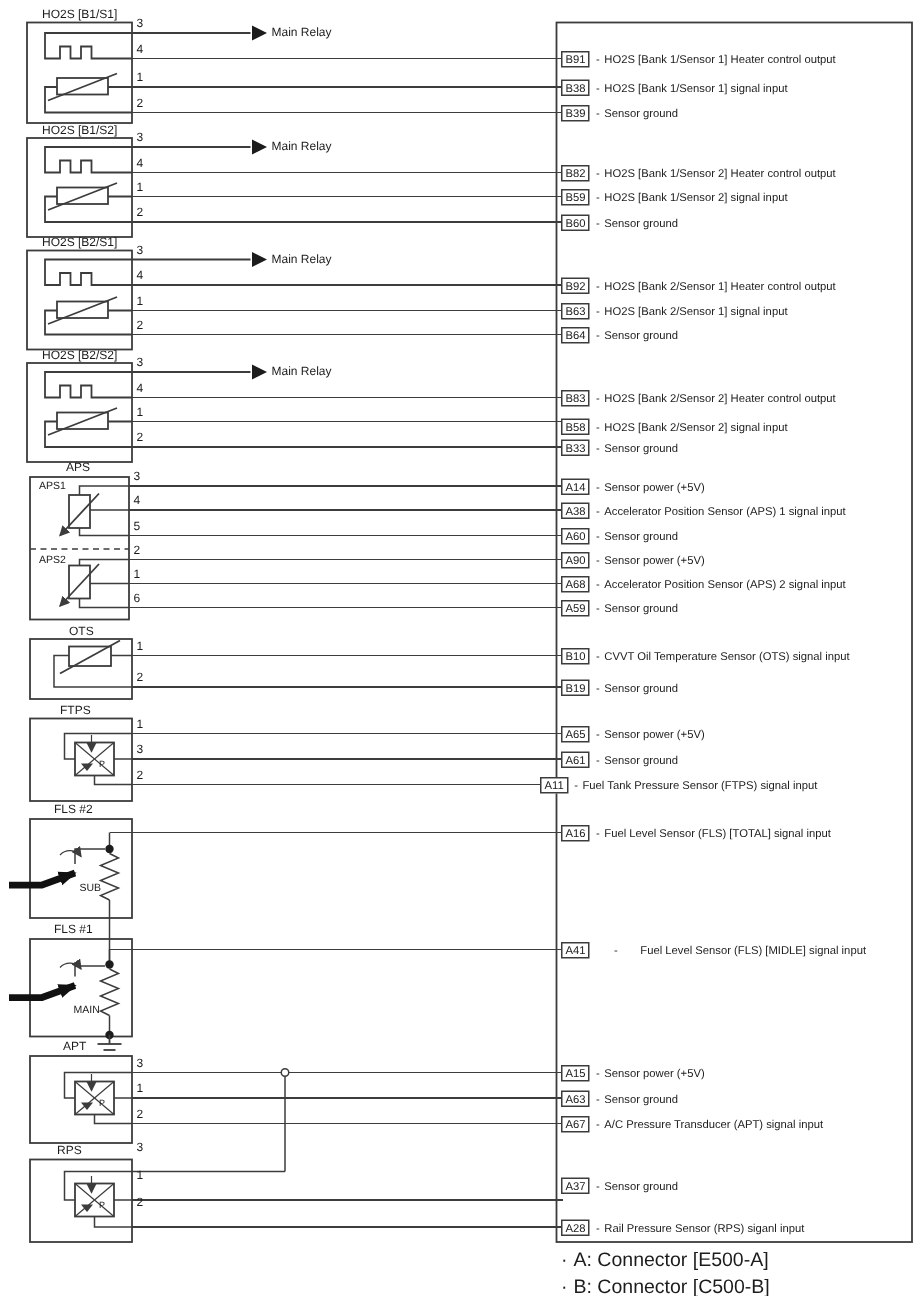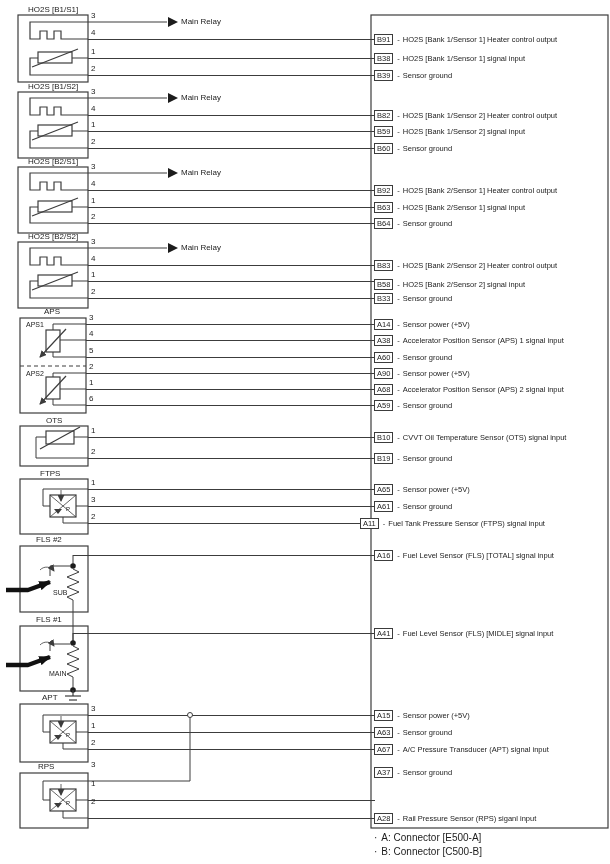"A41" div.ecm-row { gap: none -> 12px }
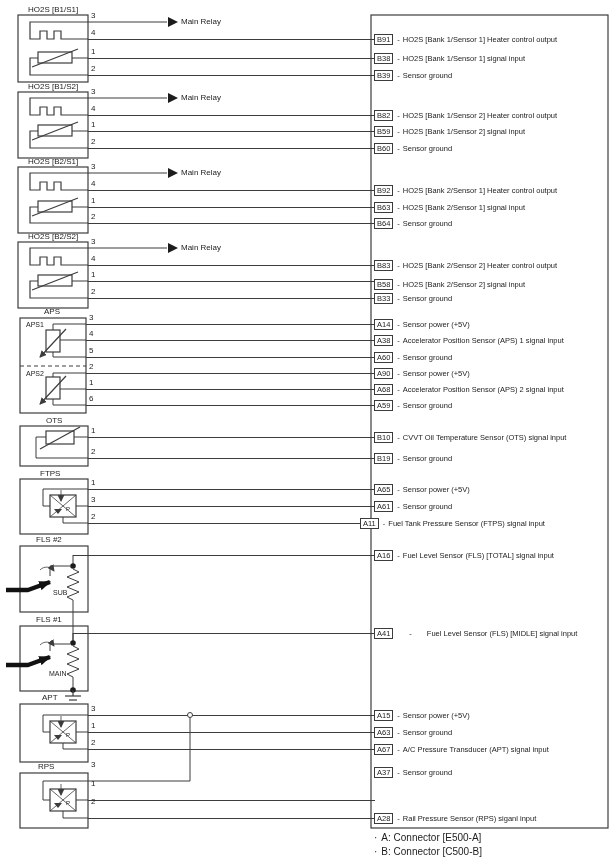"A37" div.ecm-row { top: 766px -> 784px }
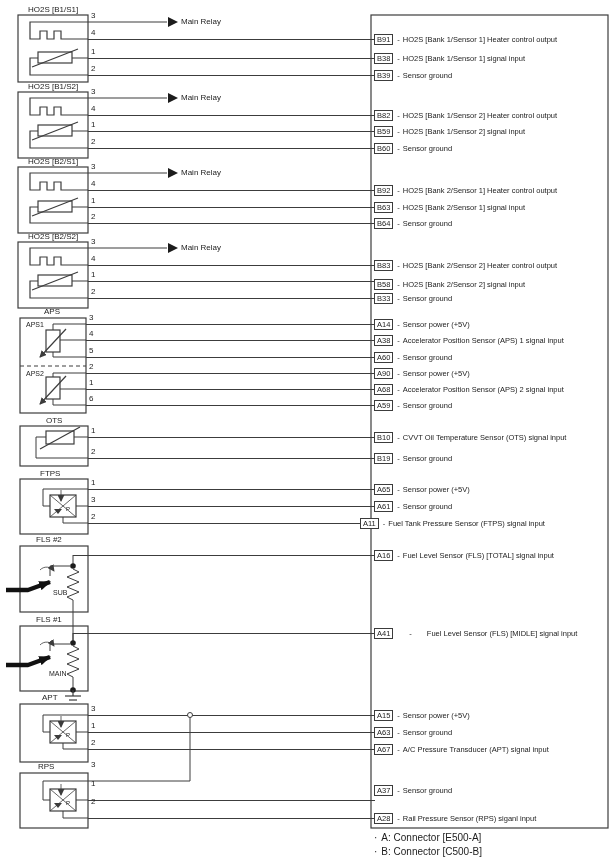"· A: Connector [E500-A]" .info-item { font-size: 10px -> 13px }
